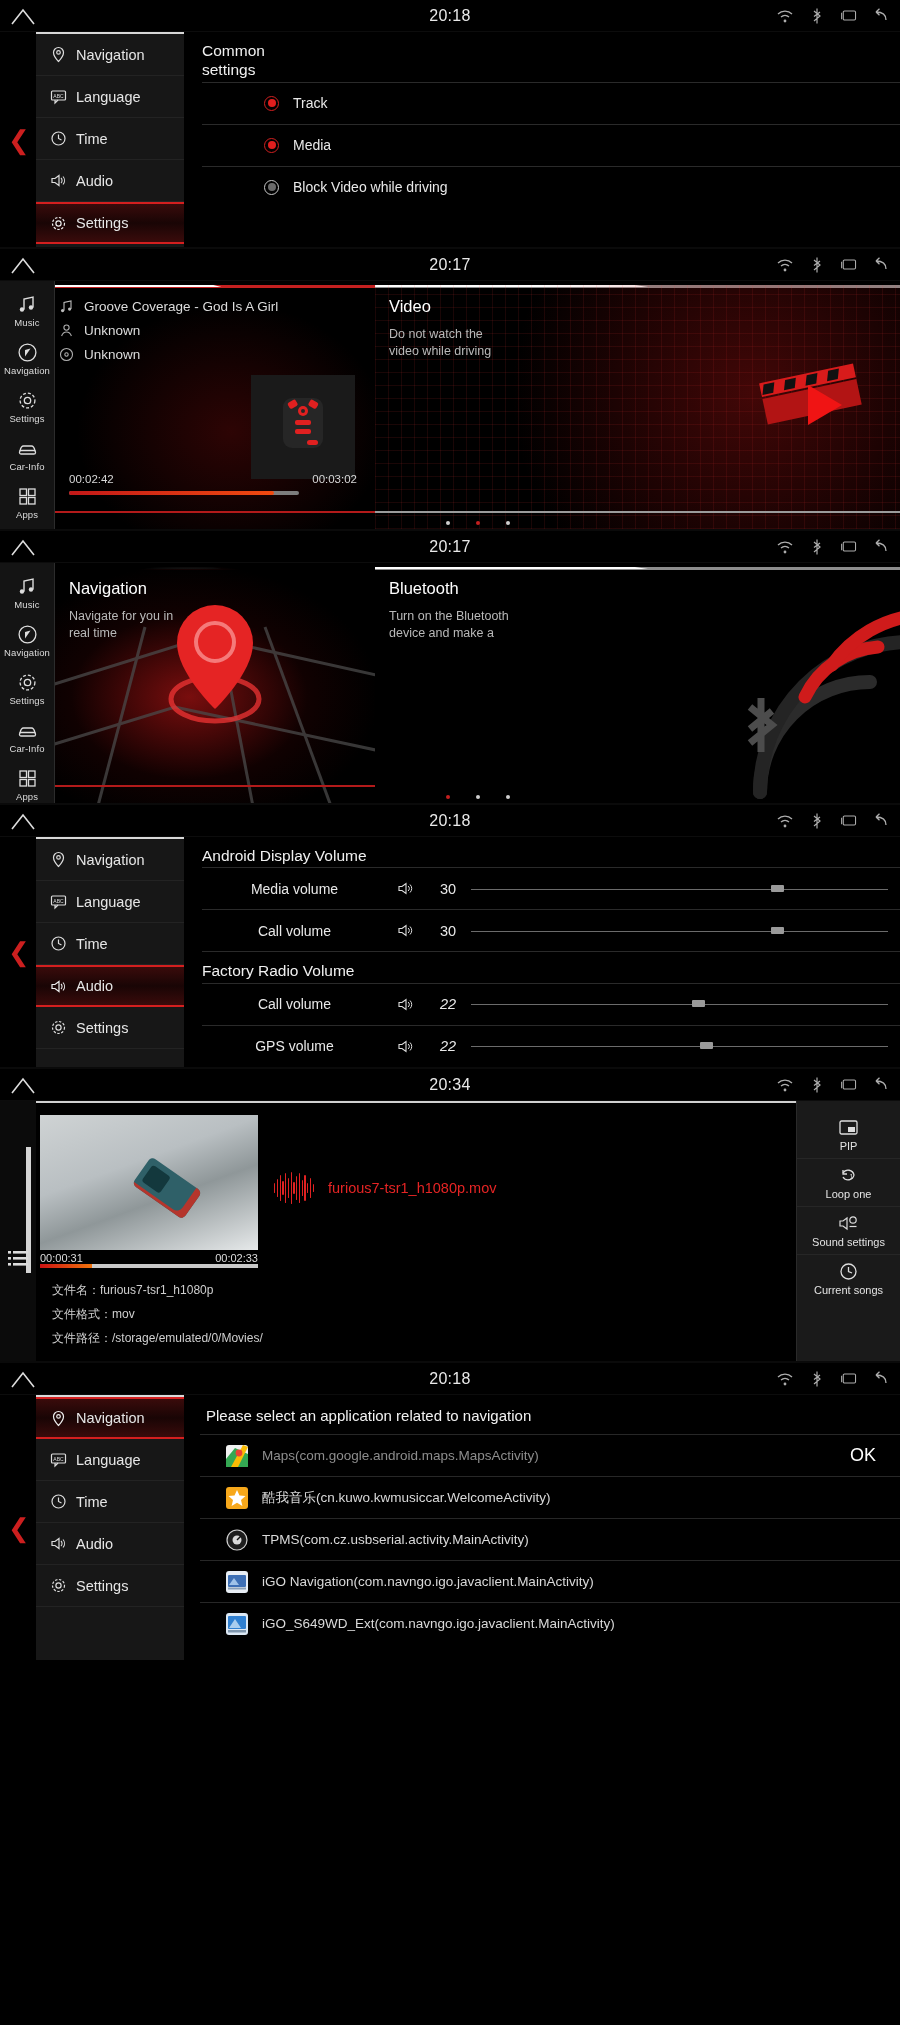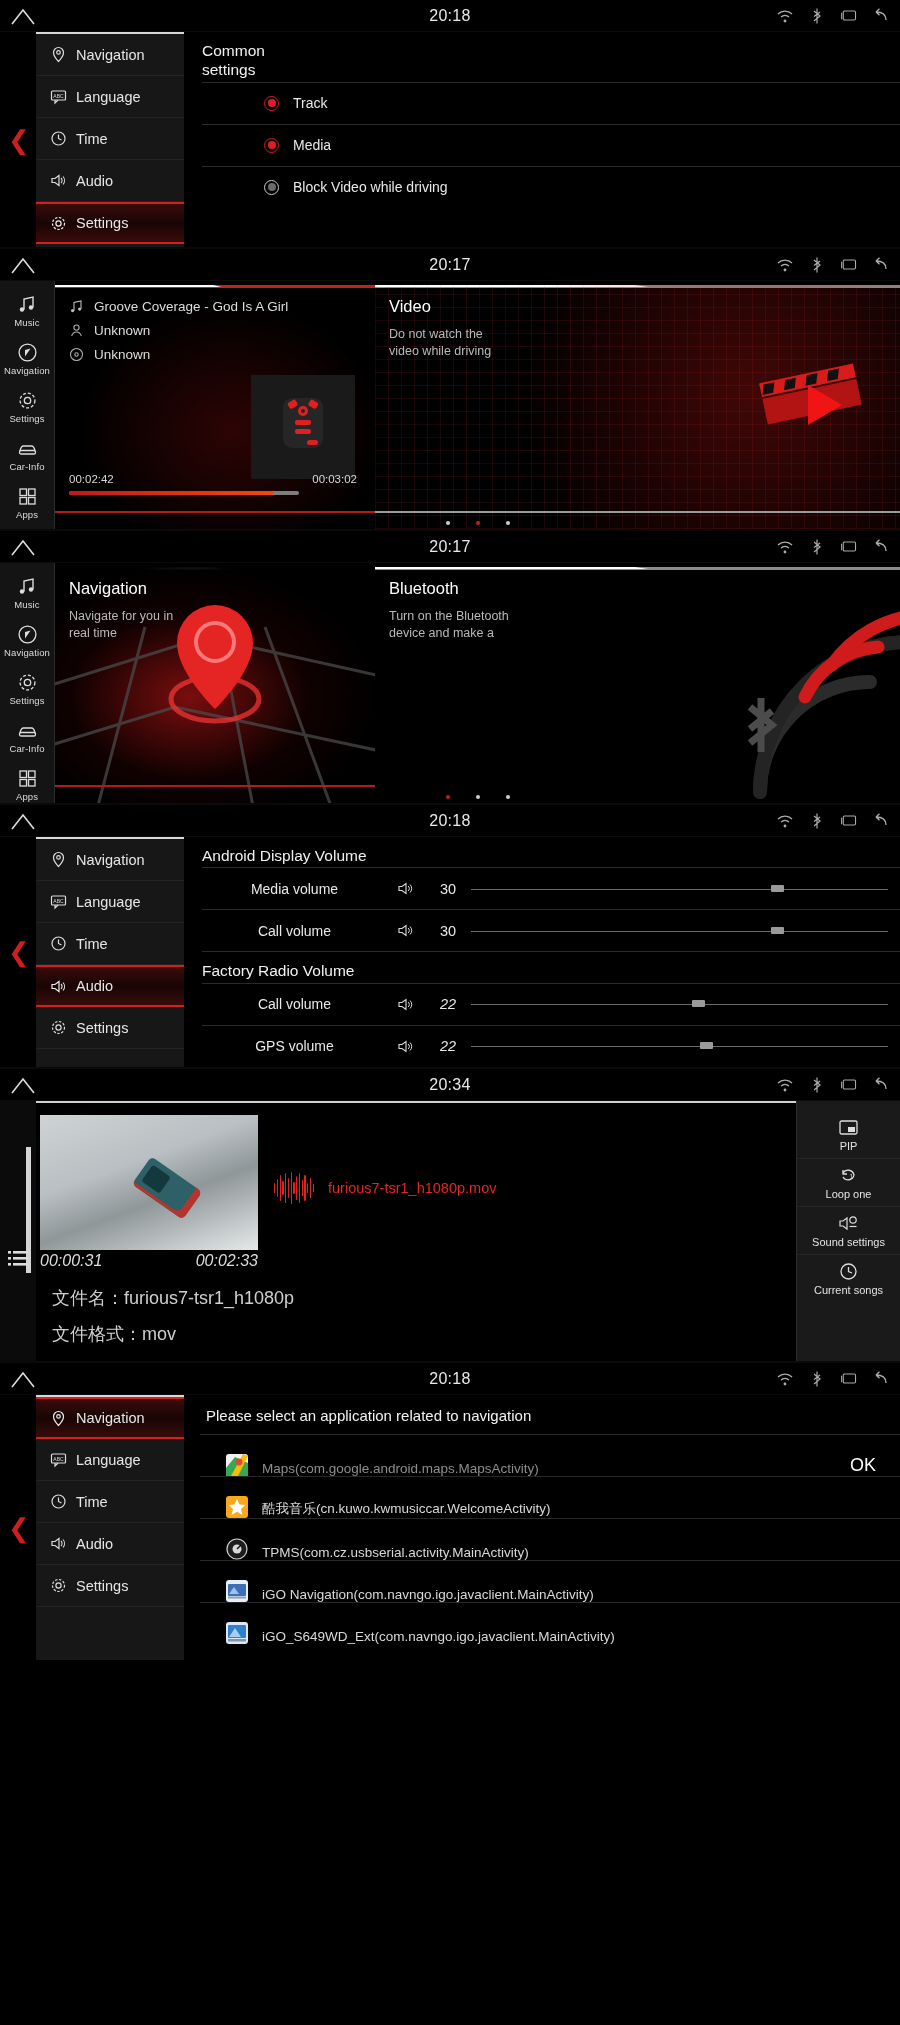"Groove Coverage - God Is" .meta-line { padding-left: 14px -> 4px }
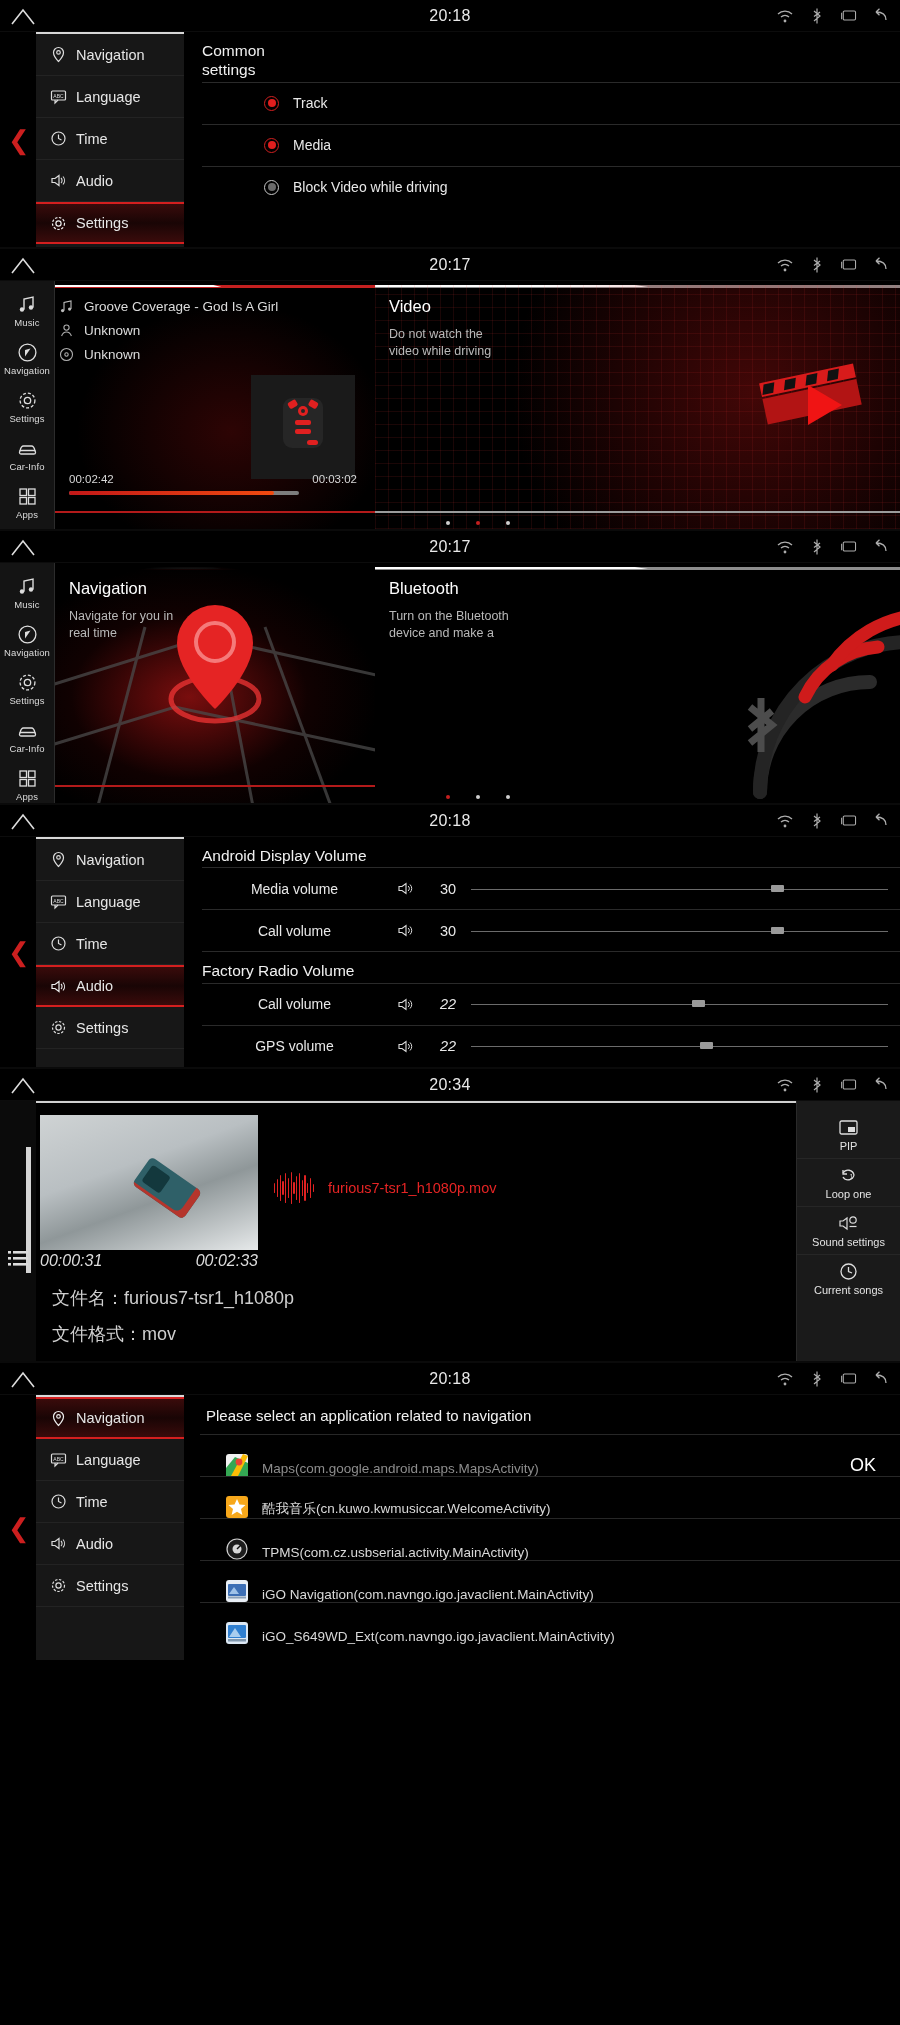"00:00:31" .vtimes { font-size: 16px -> 11px; font-style: italic -> none }
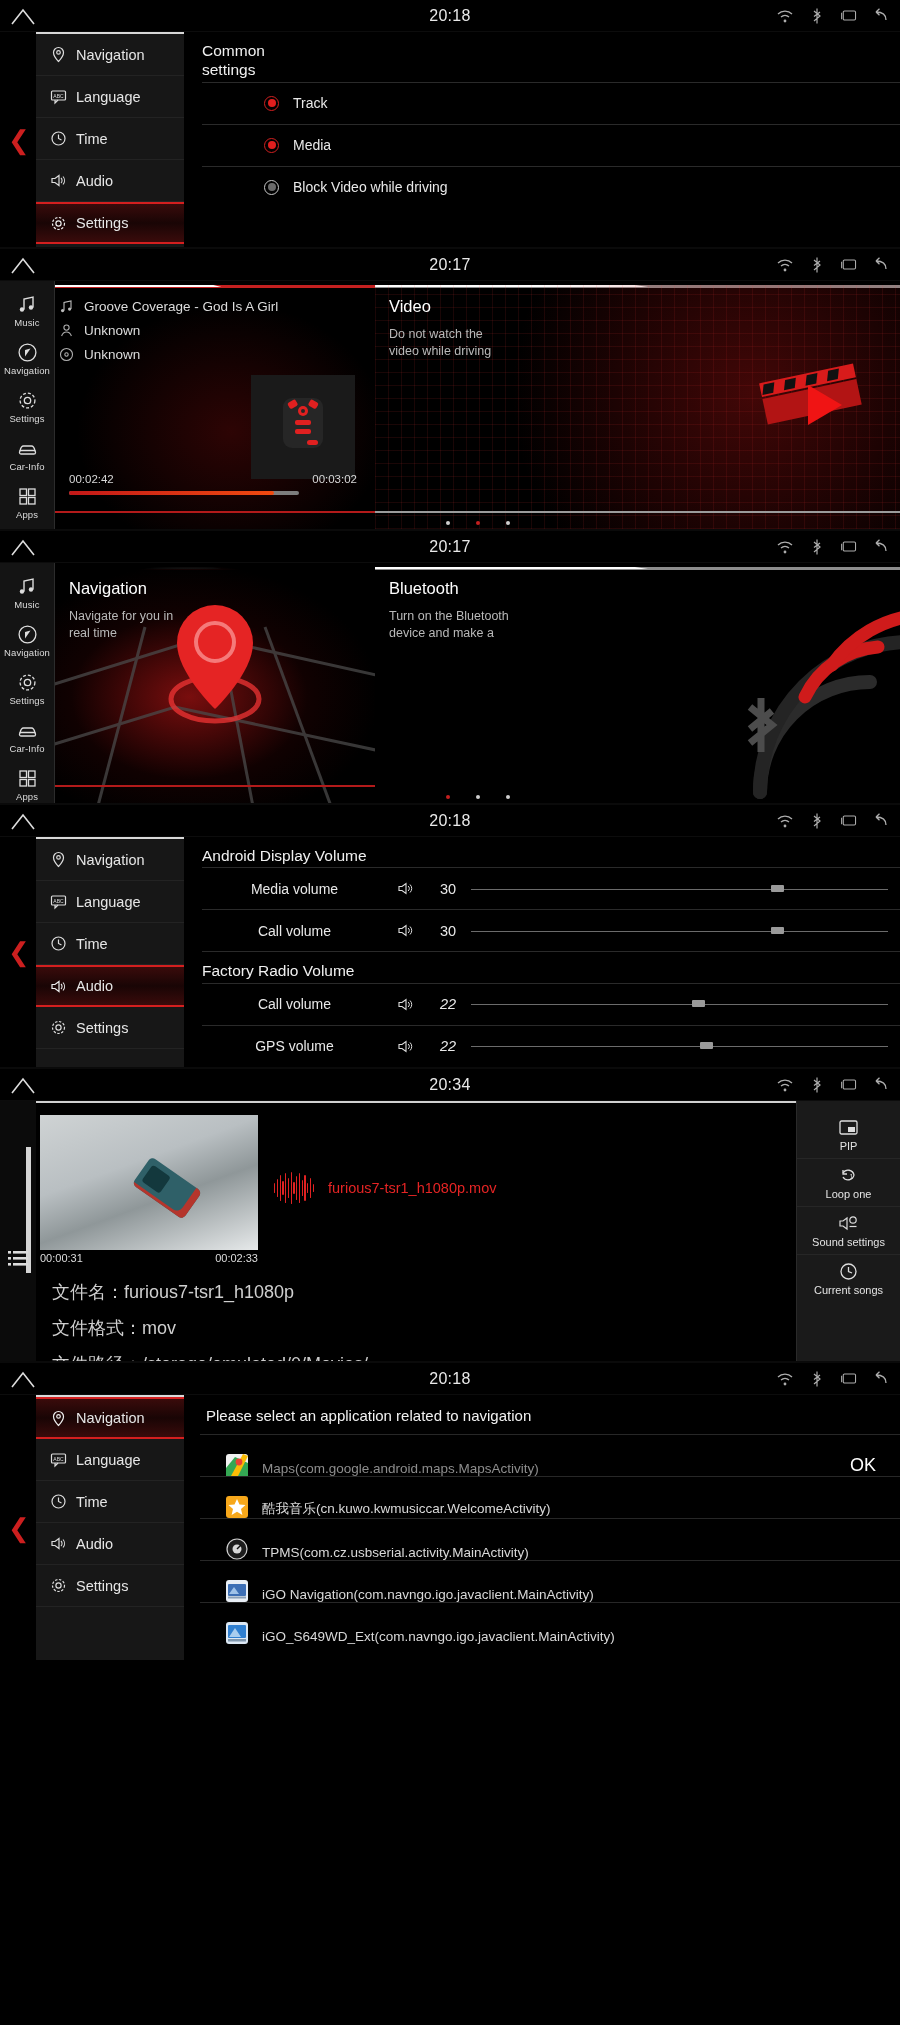"文件名：furious7-tsr1_h1080p" .vinfo { font-size: 18px -> 12px }
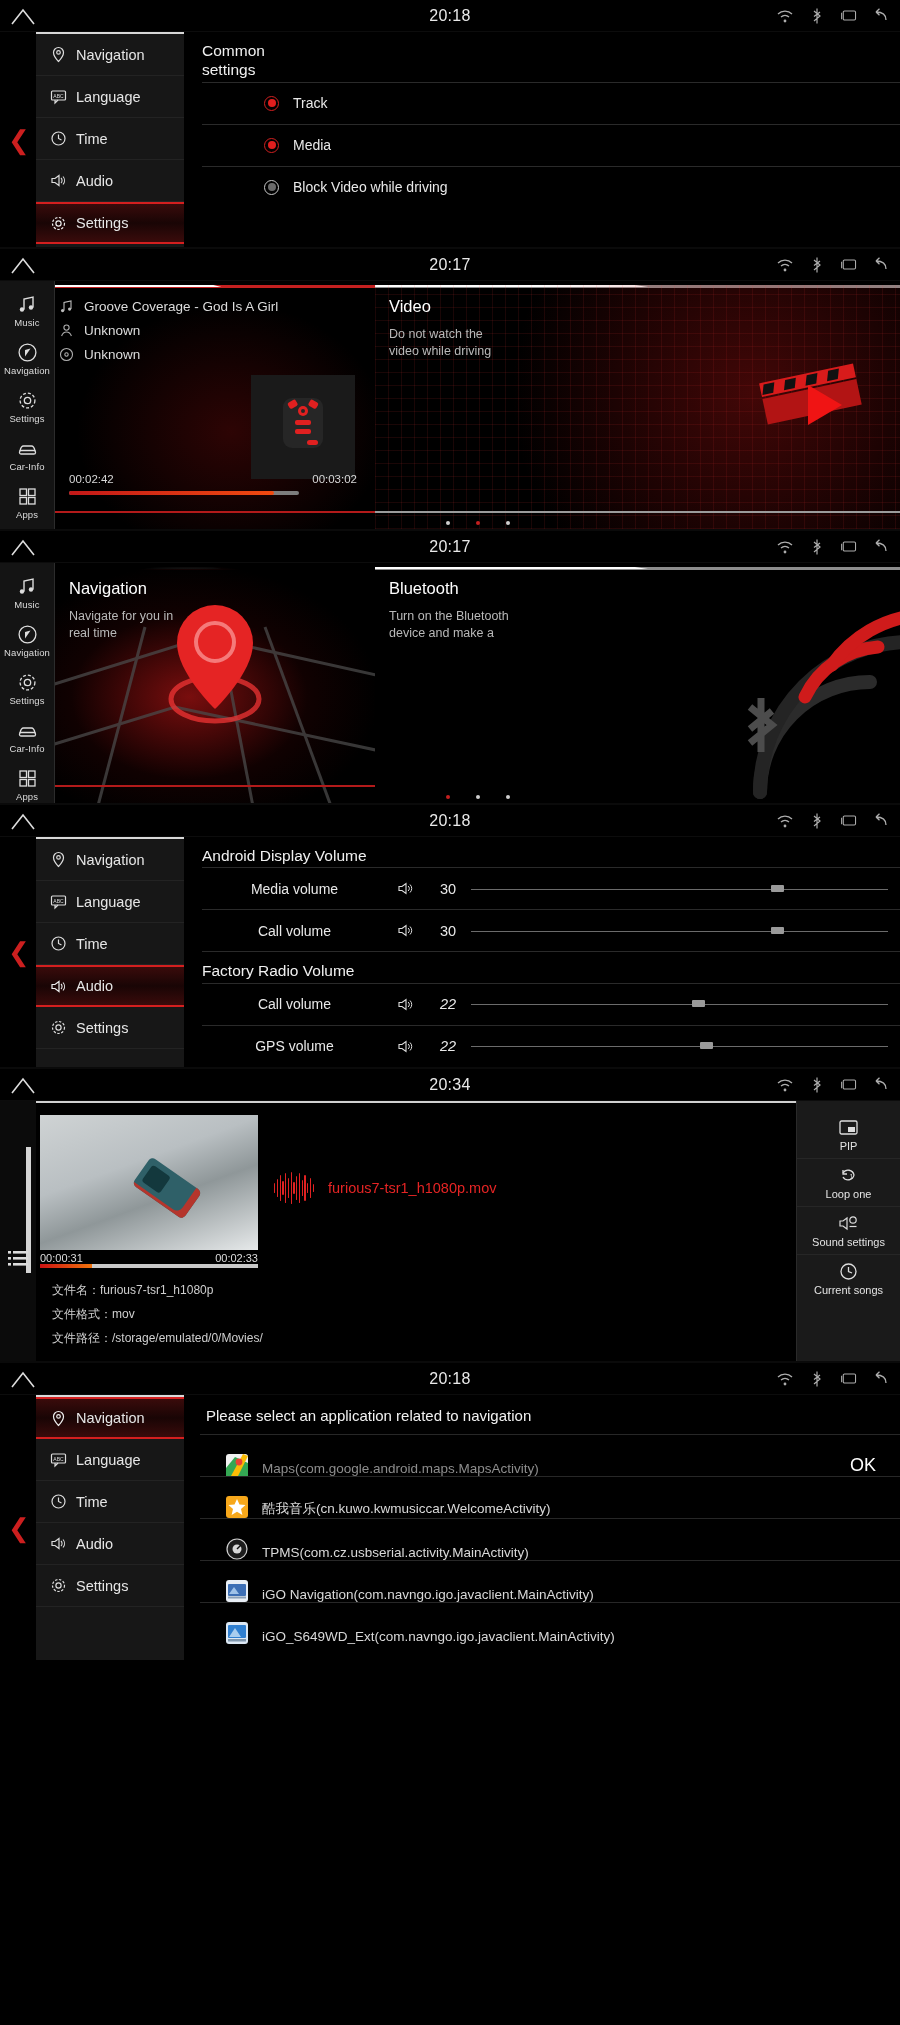"Maps(com.google.android.maps.MapsActivit" .app-row { align-items: flex-end -> center }
